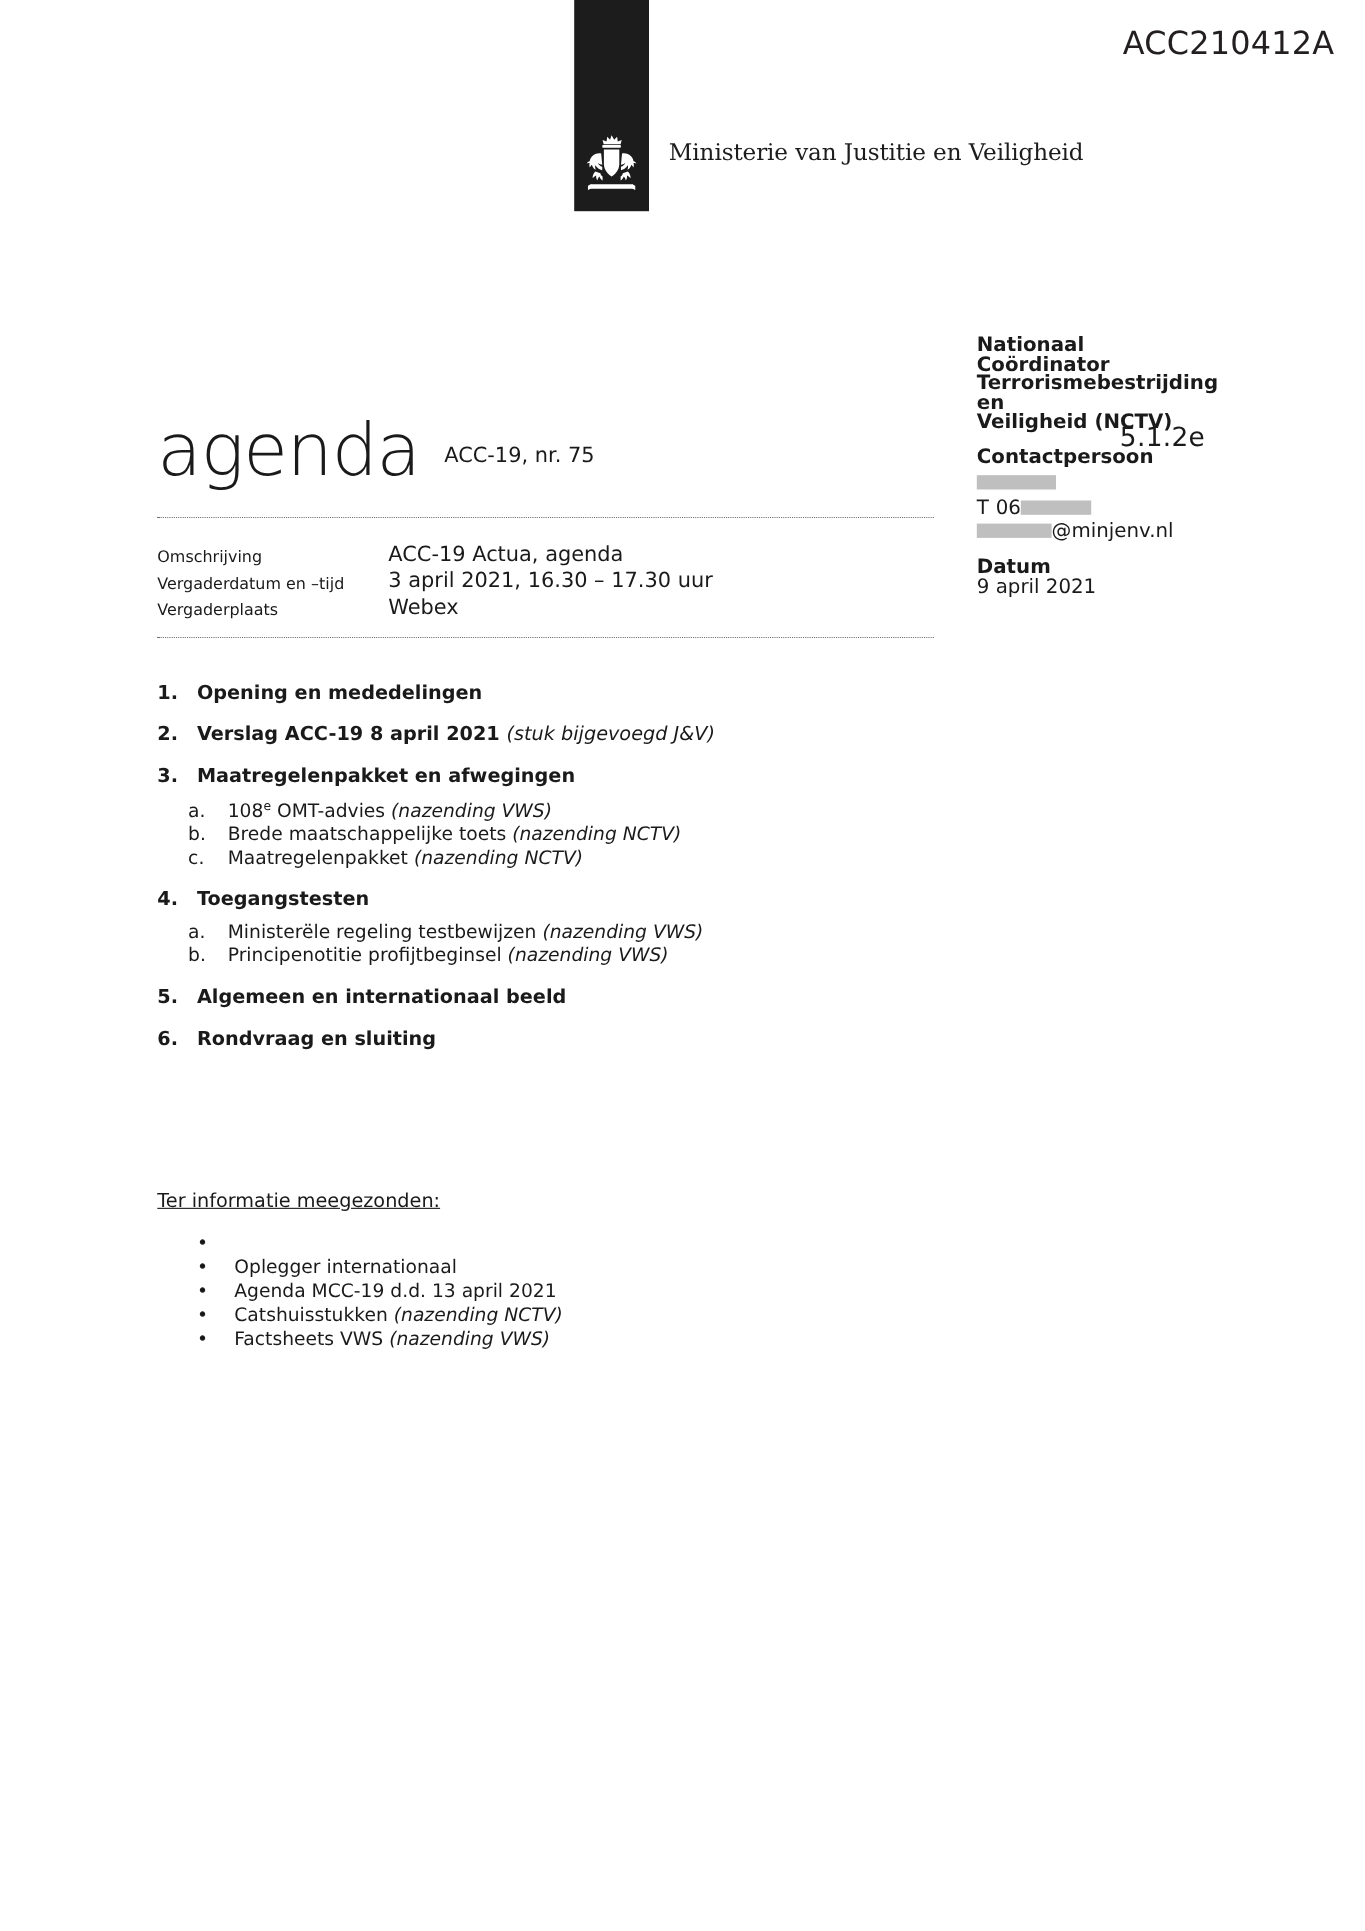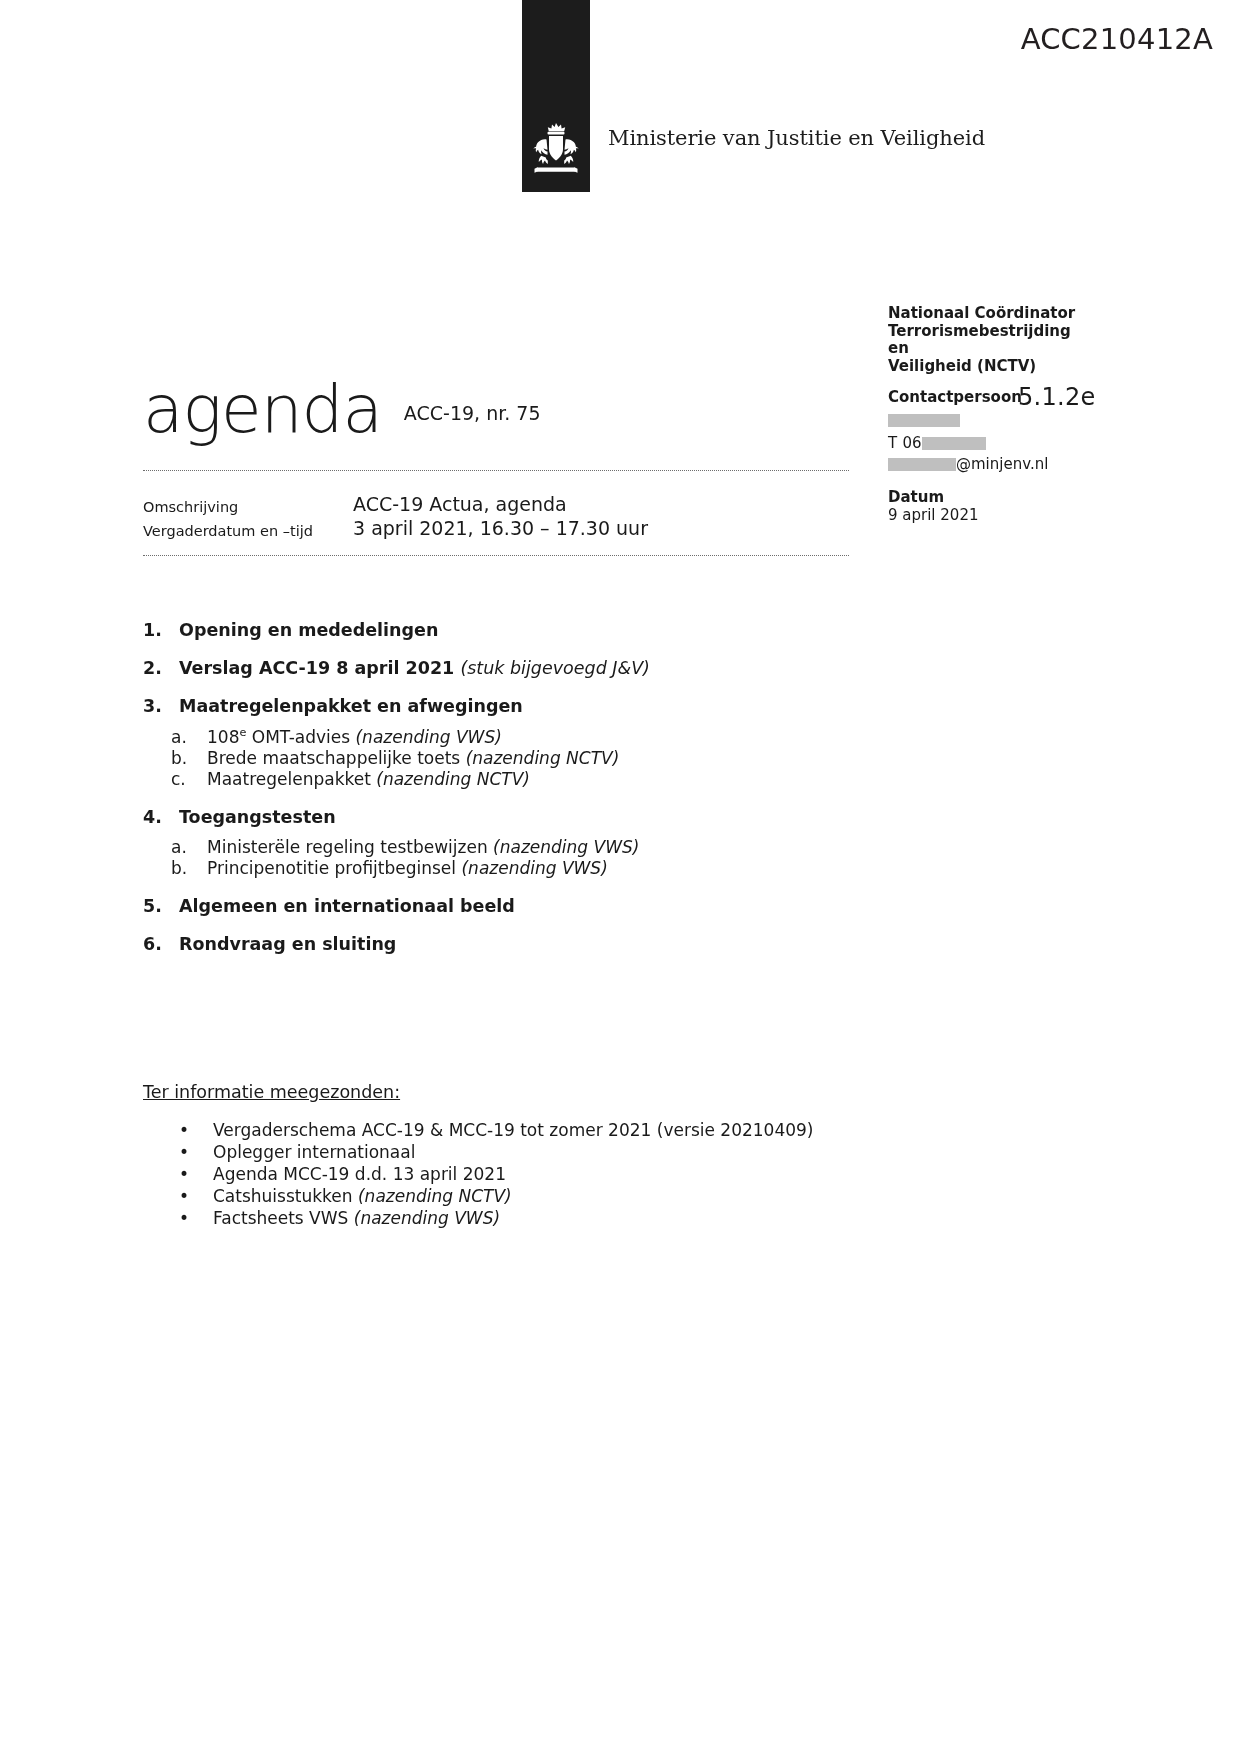"Nationaal Coördinator" .info-col { font-size: 15px -> 18px }
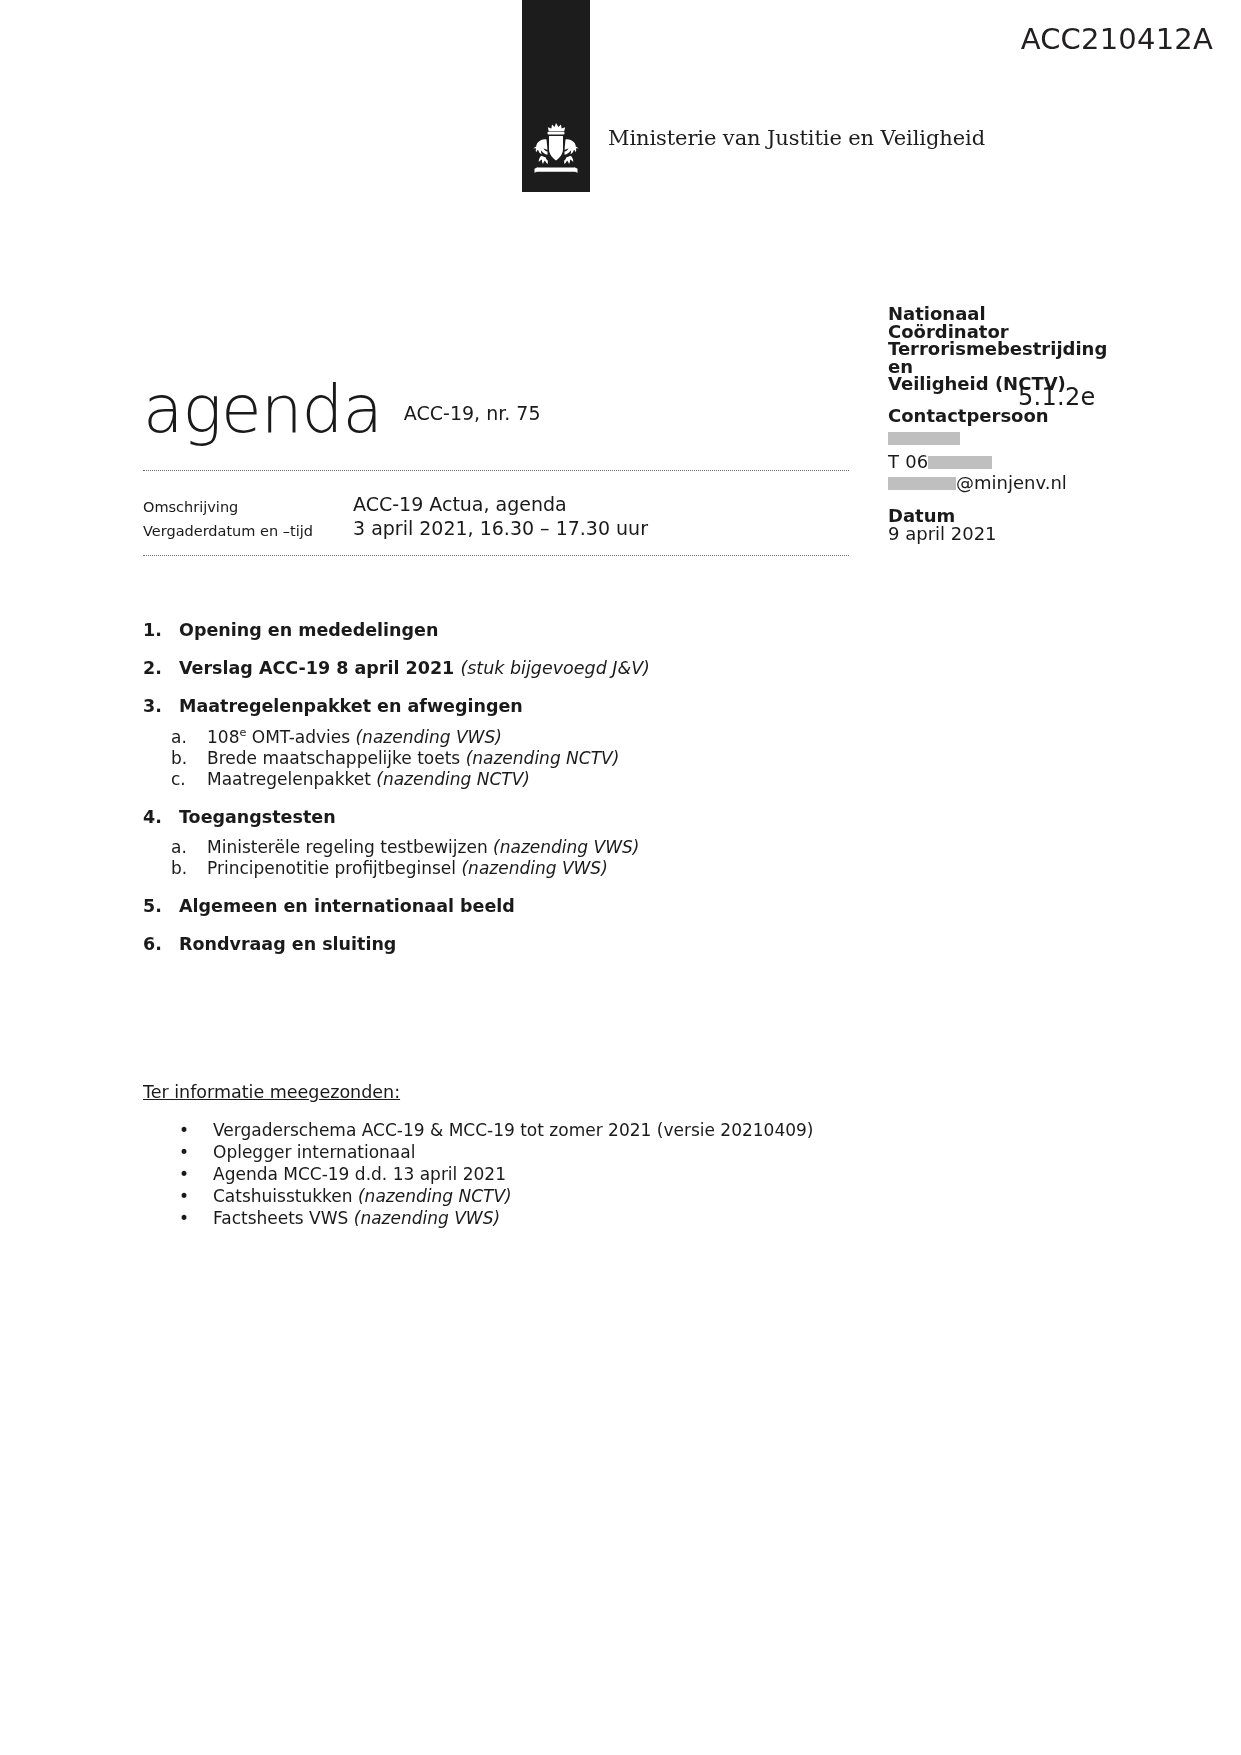"Vergaderplaats" div.meta-row { html: none -> <div> <div>Vergaderplaats</div> <div>Webex</div> </div> }
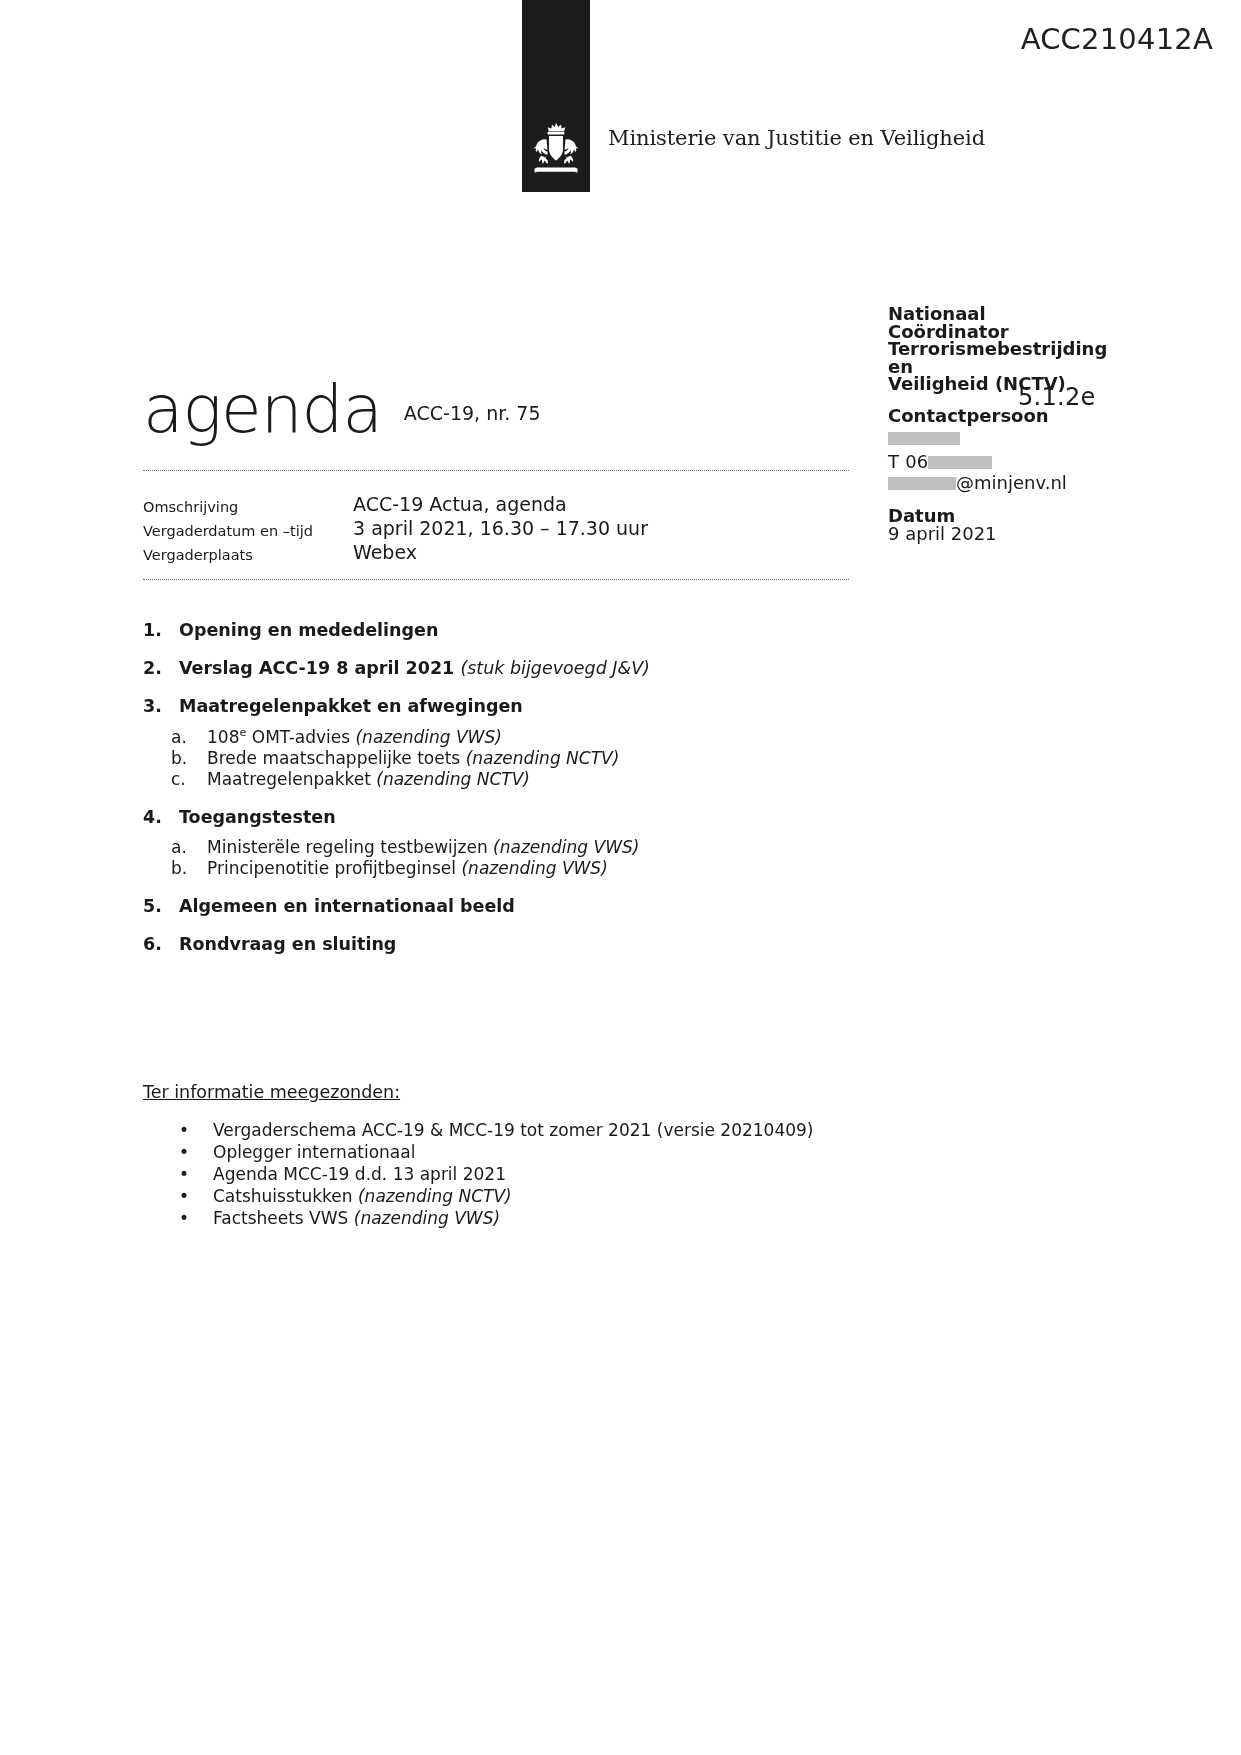"Vergaderschema ACC-19 & MCC-19 tot" div.attach-text { html: <div> <span>Vergaderschema ACC-19 &amp; MCC-19 tot zomer 2021 (versie 20210409)</span> </div> -> none }
